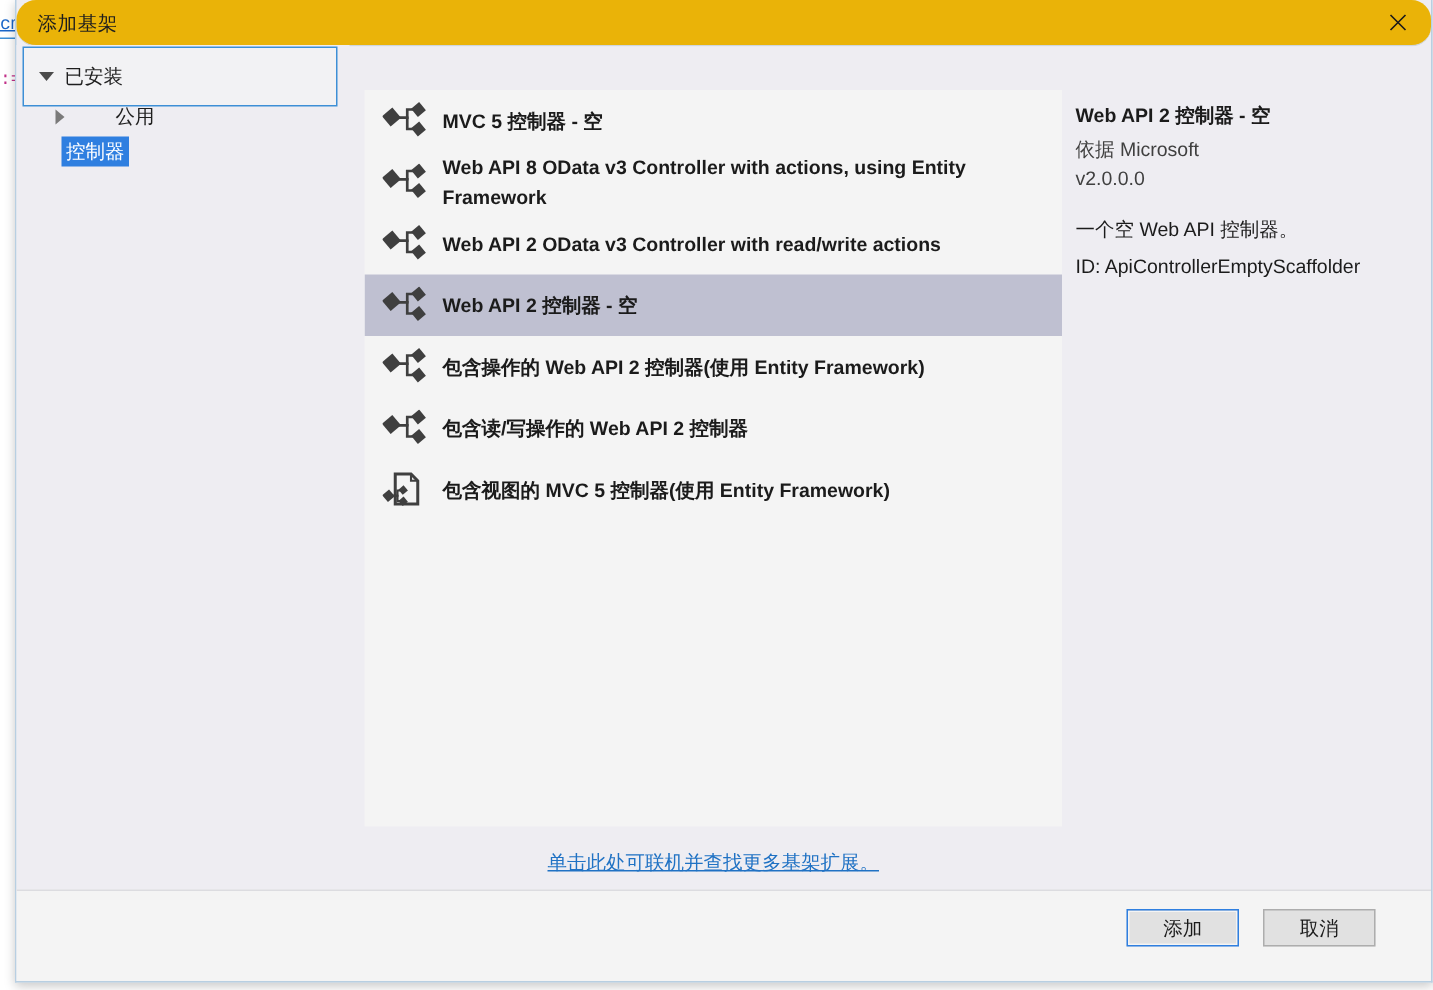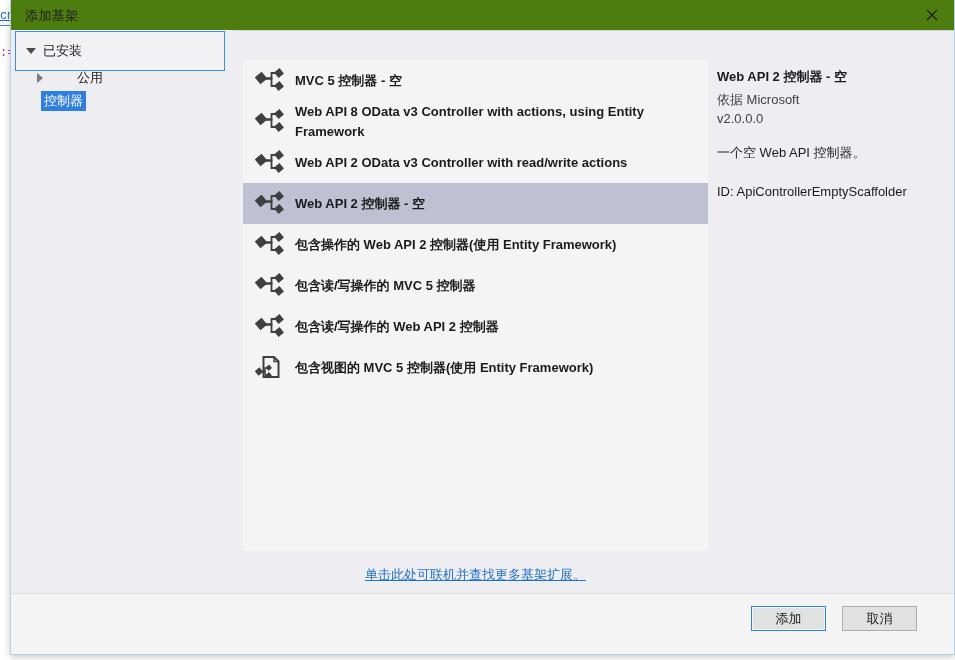"添加基架" #titlebar { background: #4d7c0f -> #eab308; border-radius: none -> 13px }
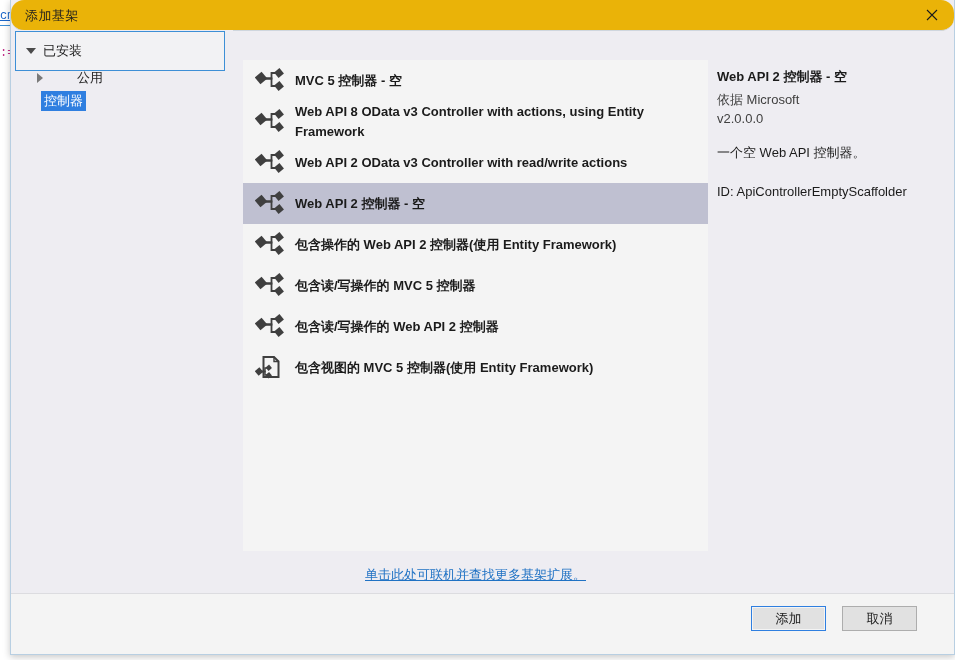"ID: ApiControllerEmptyScaffolder" #detail-id { margin-top: 20px -> 6px }
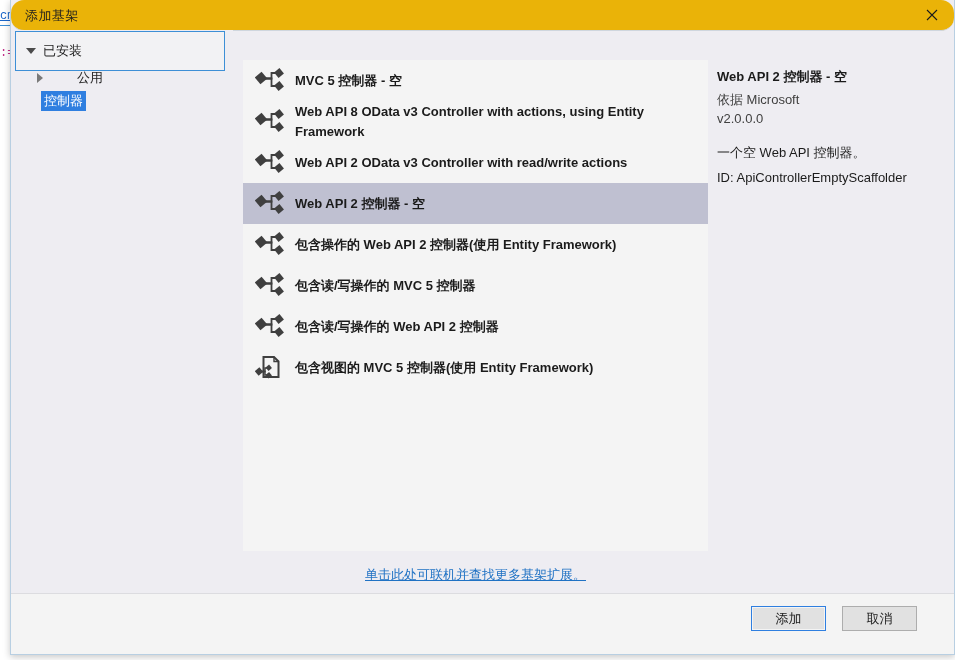"包含读/写操作的 MVC 5 控制器" div.list-row { html: <div> <span> <svg> <path></path> <path></path> <rect></rect> <rect></rect> <rect></rect> </svg> </span> <span>包含读/写操作的 MVC 5 控制器</span> </div> -> none }
